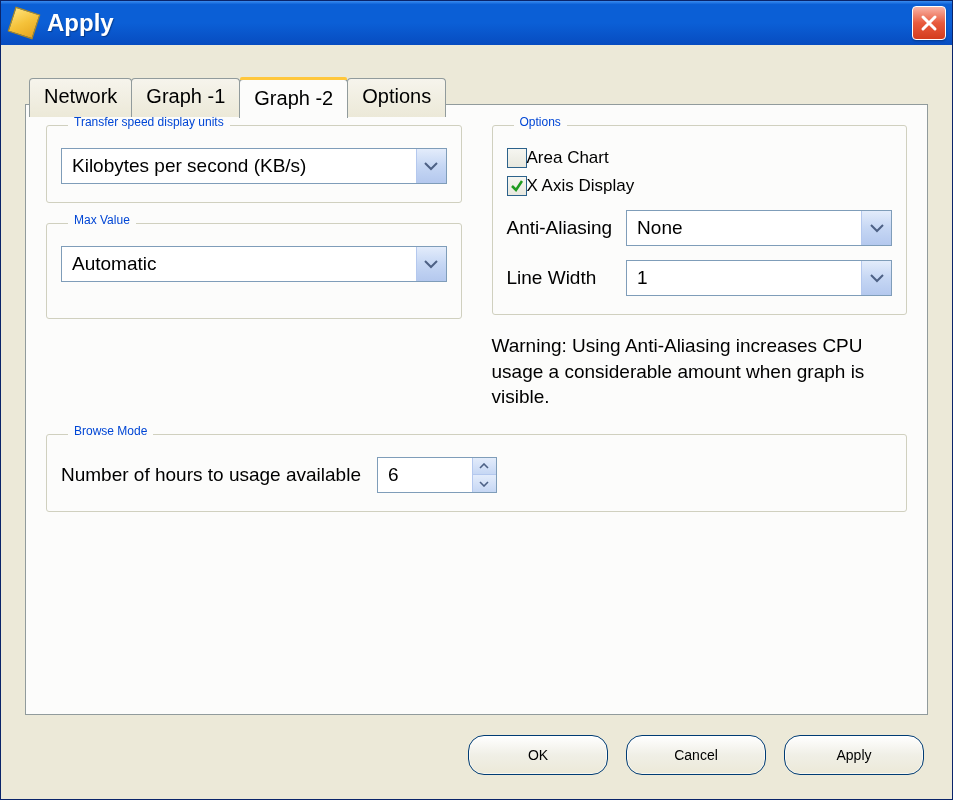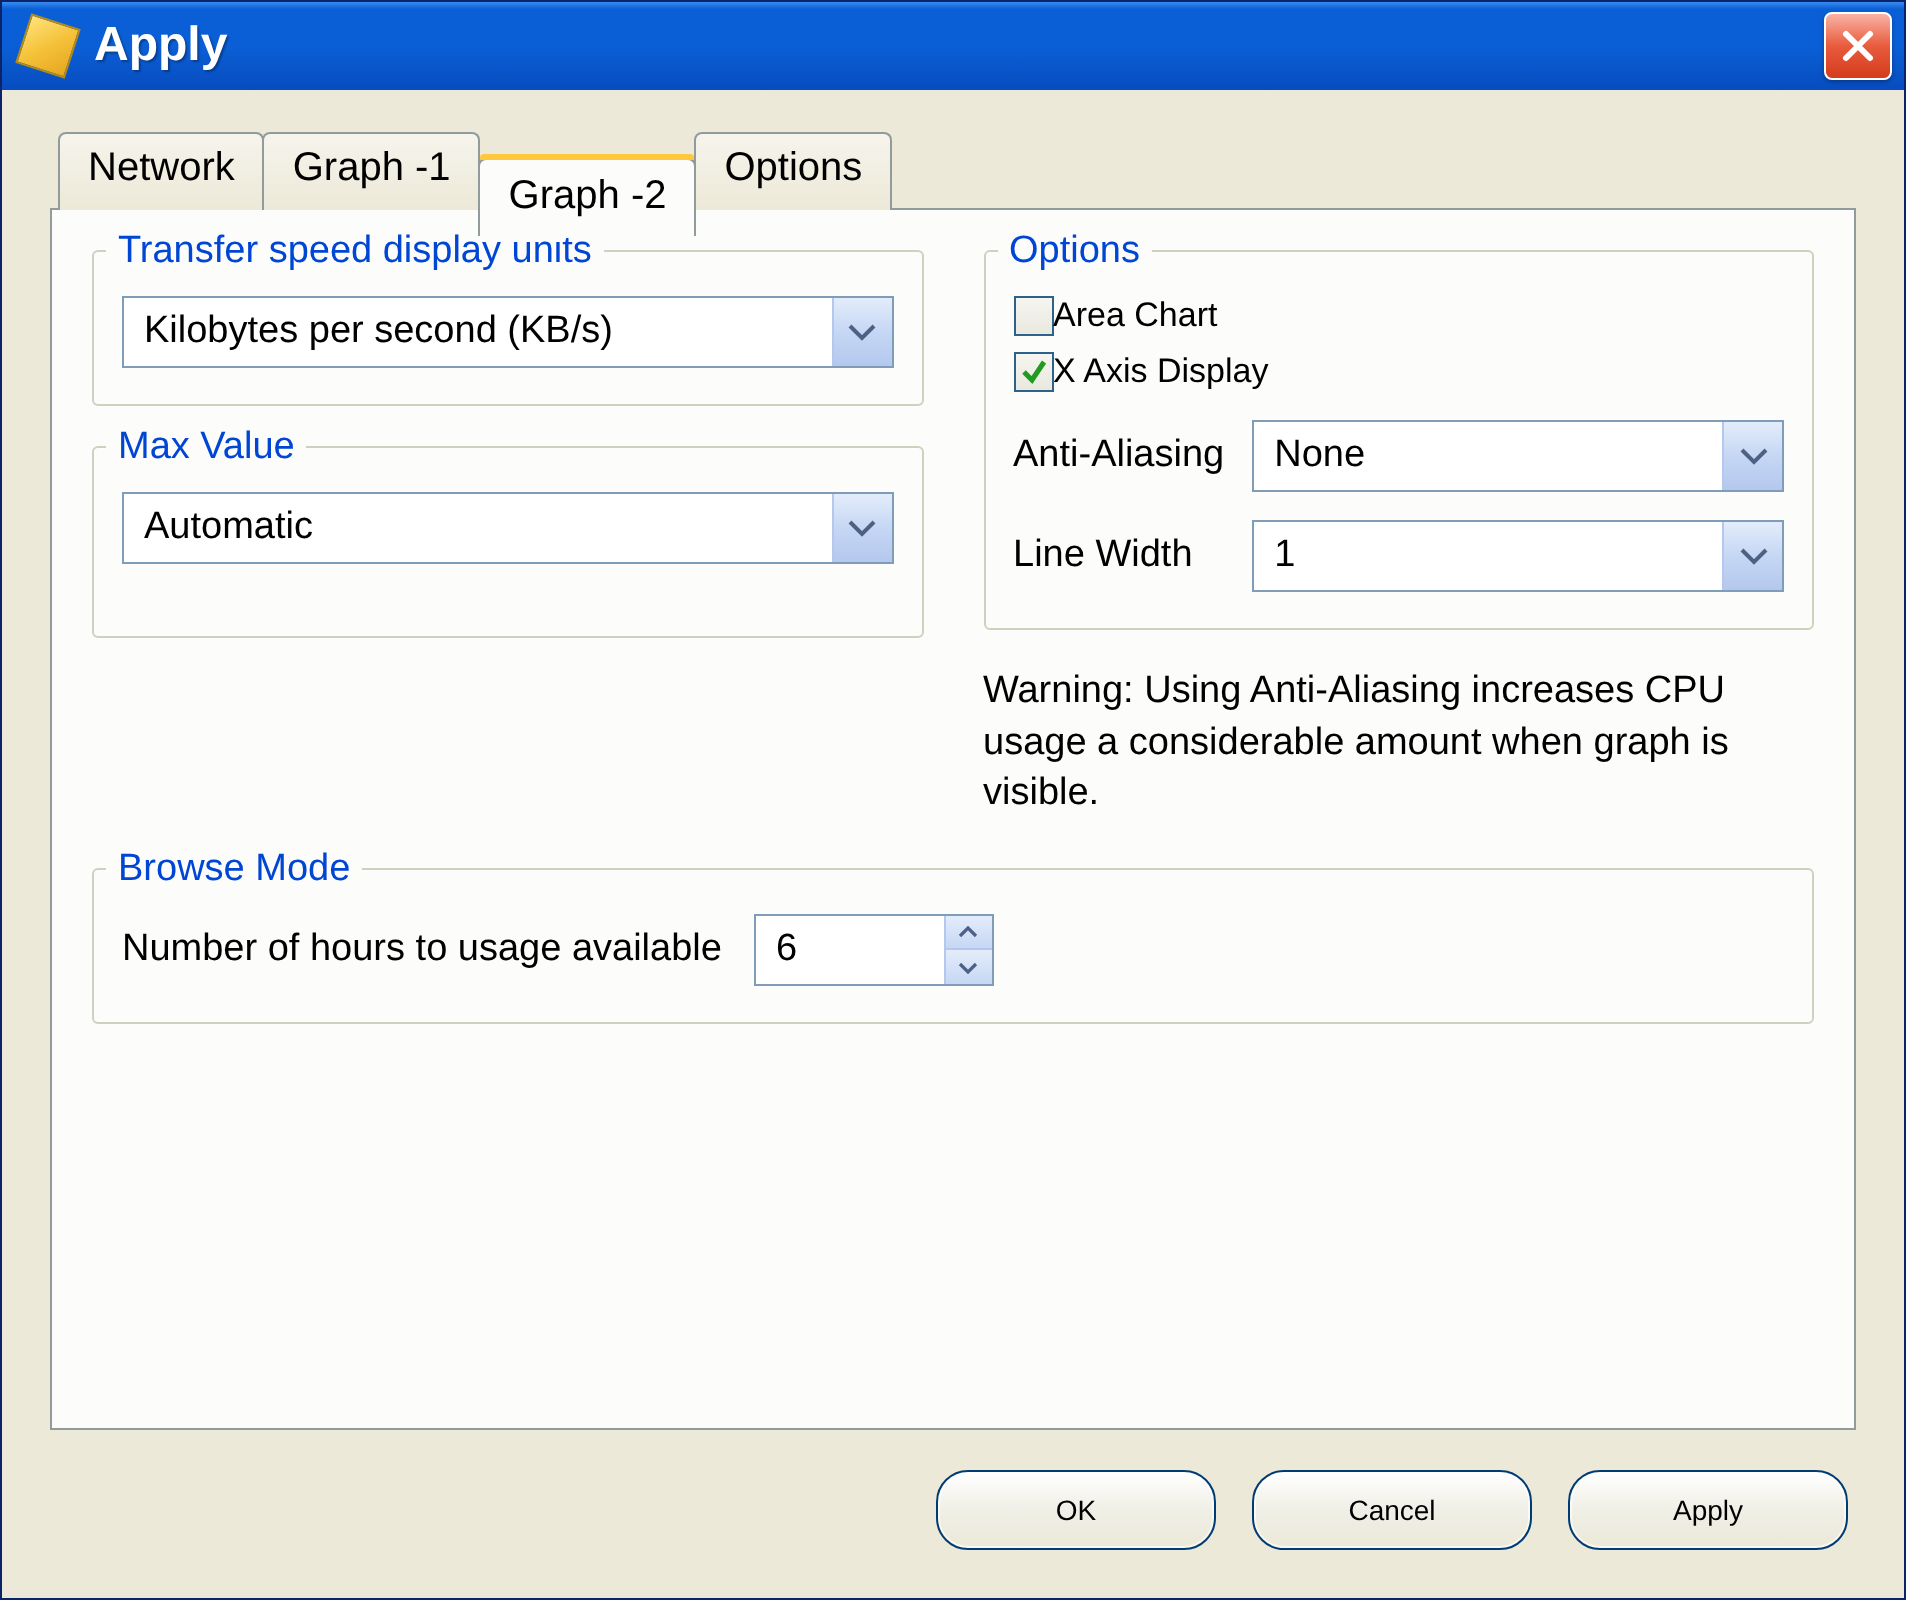"Network" .tab { top: 1px -> 13px }
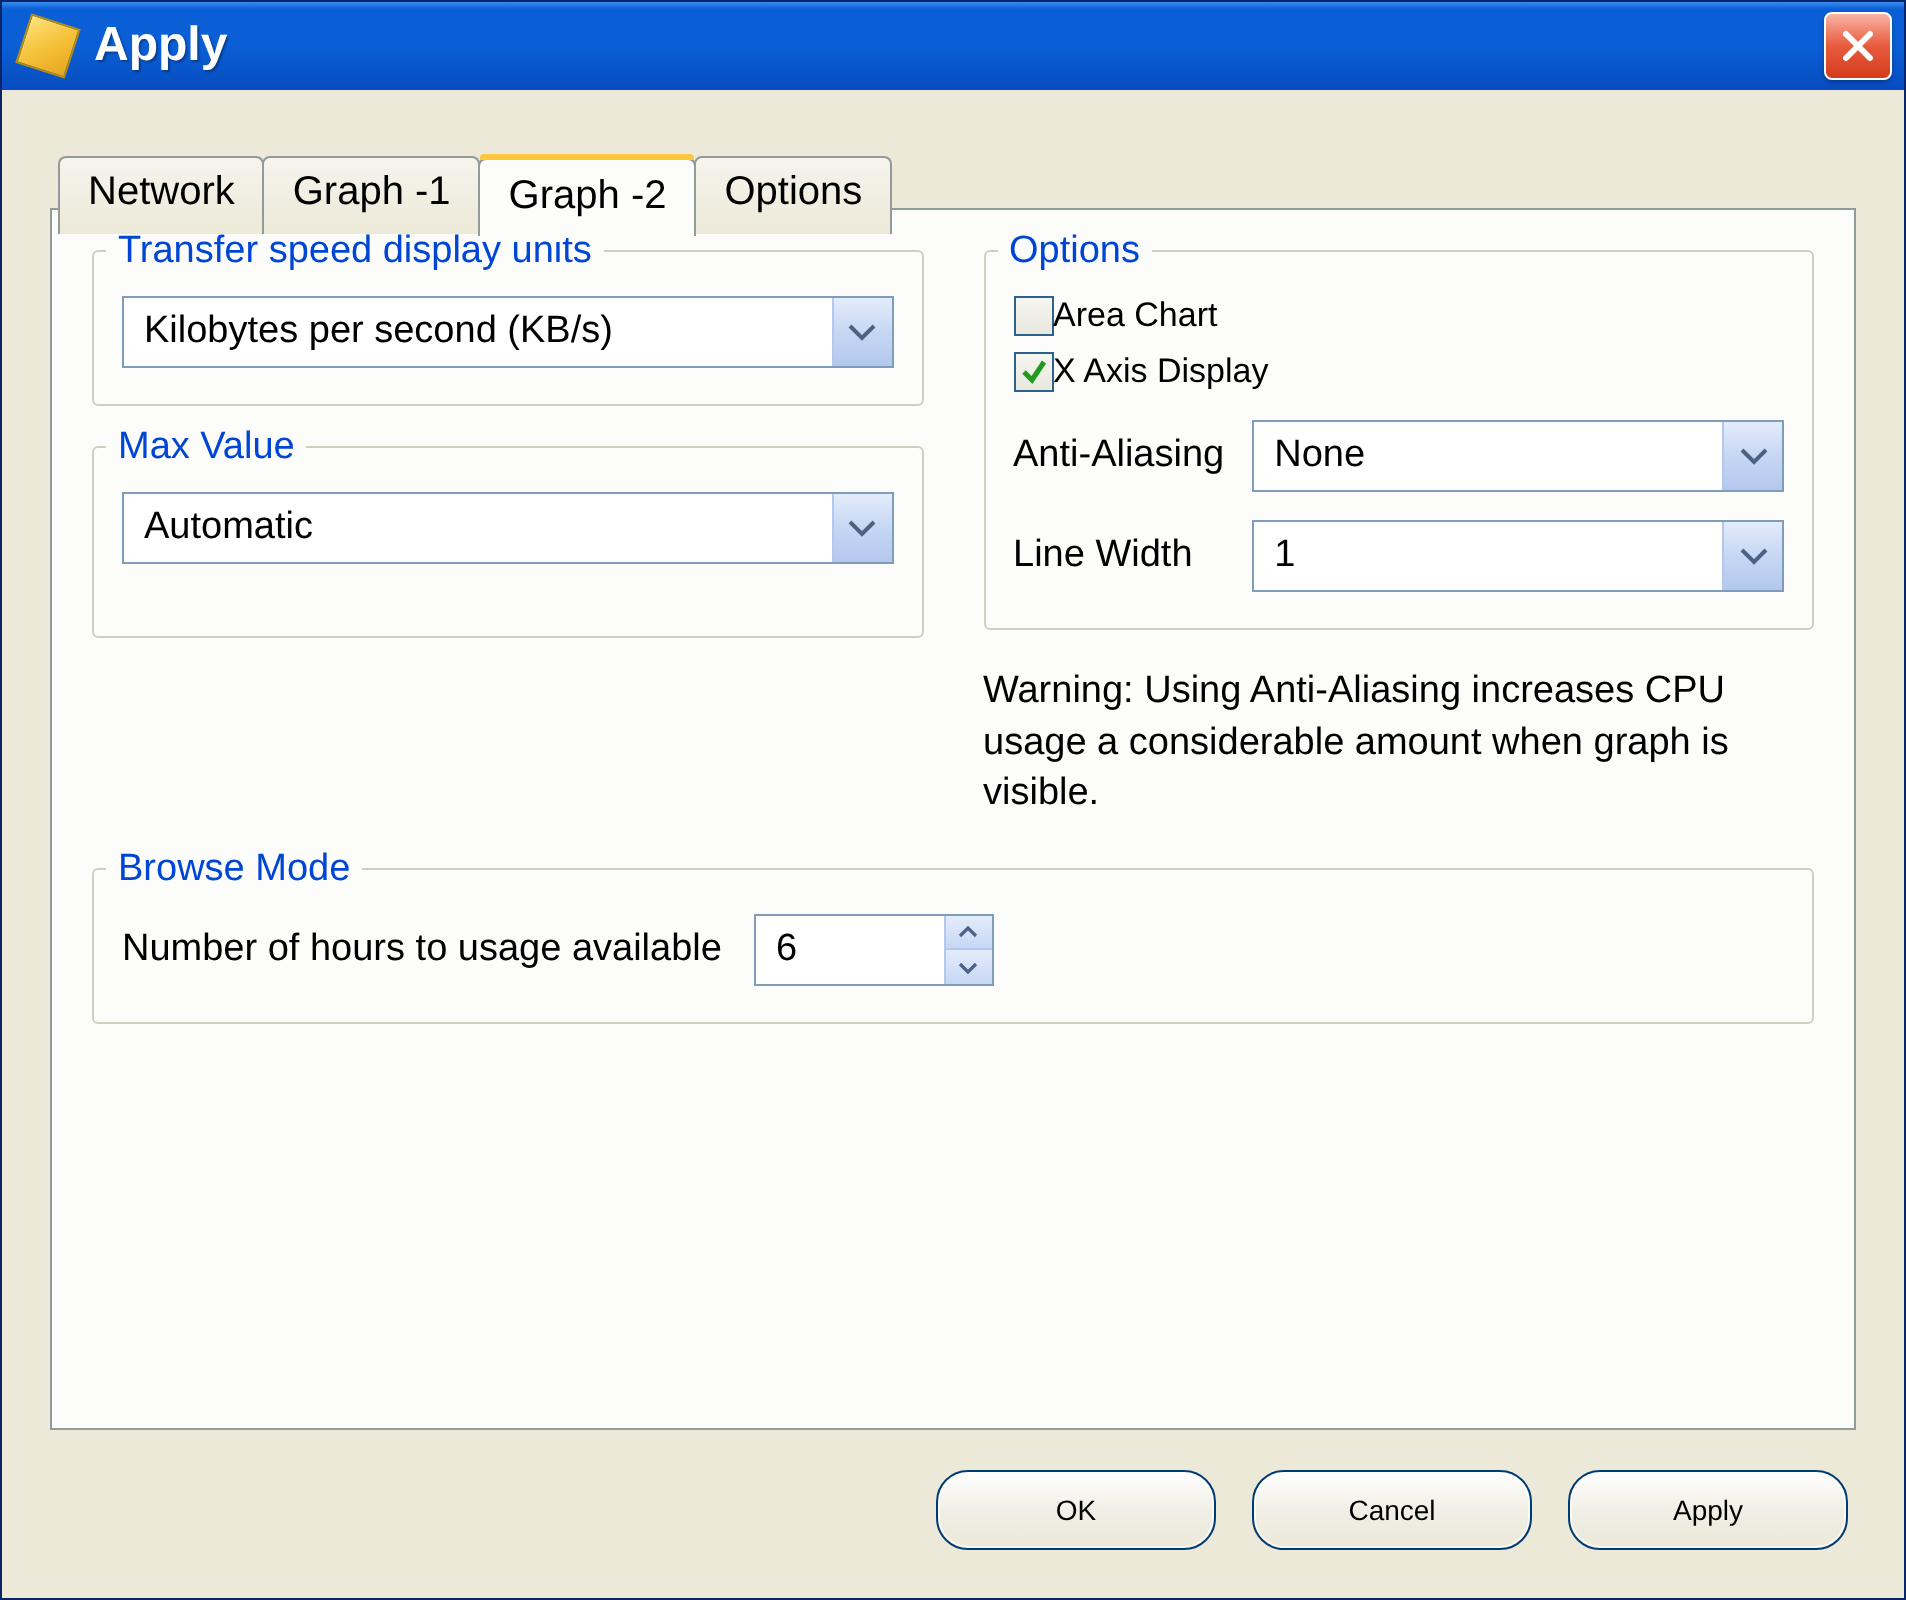"Transfer speed display units" .groupbox .legend { font-size: 19px -> 12px; left: 6px -> 21px }
